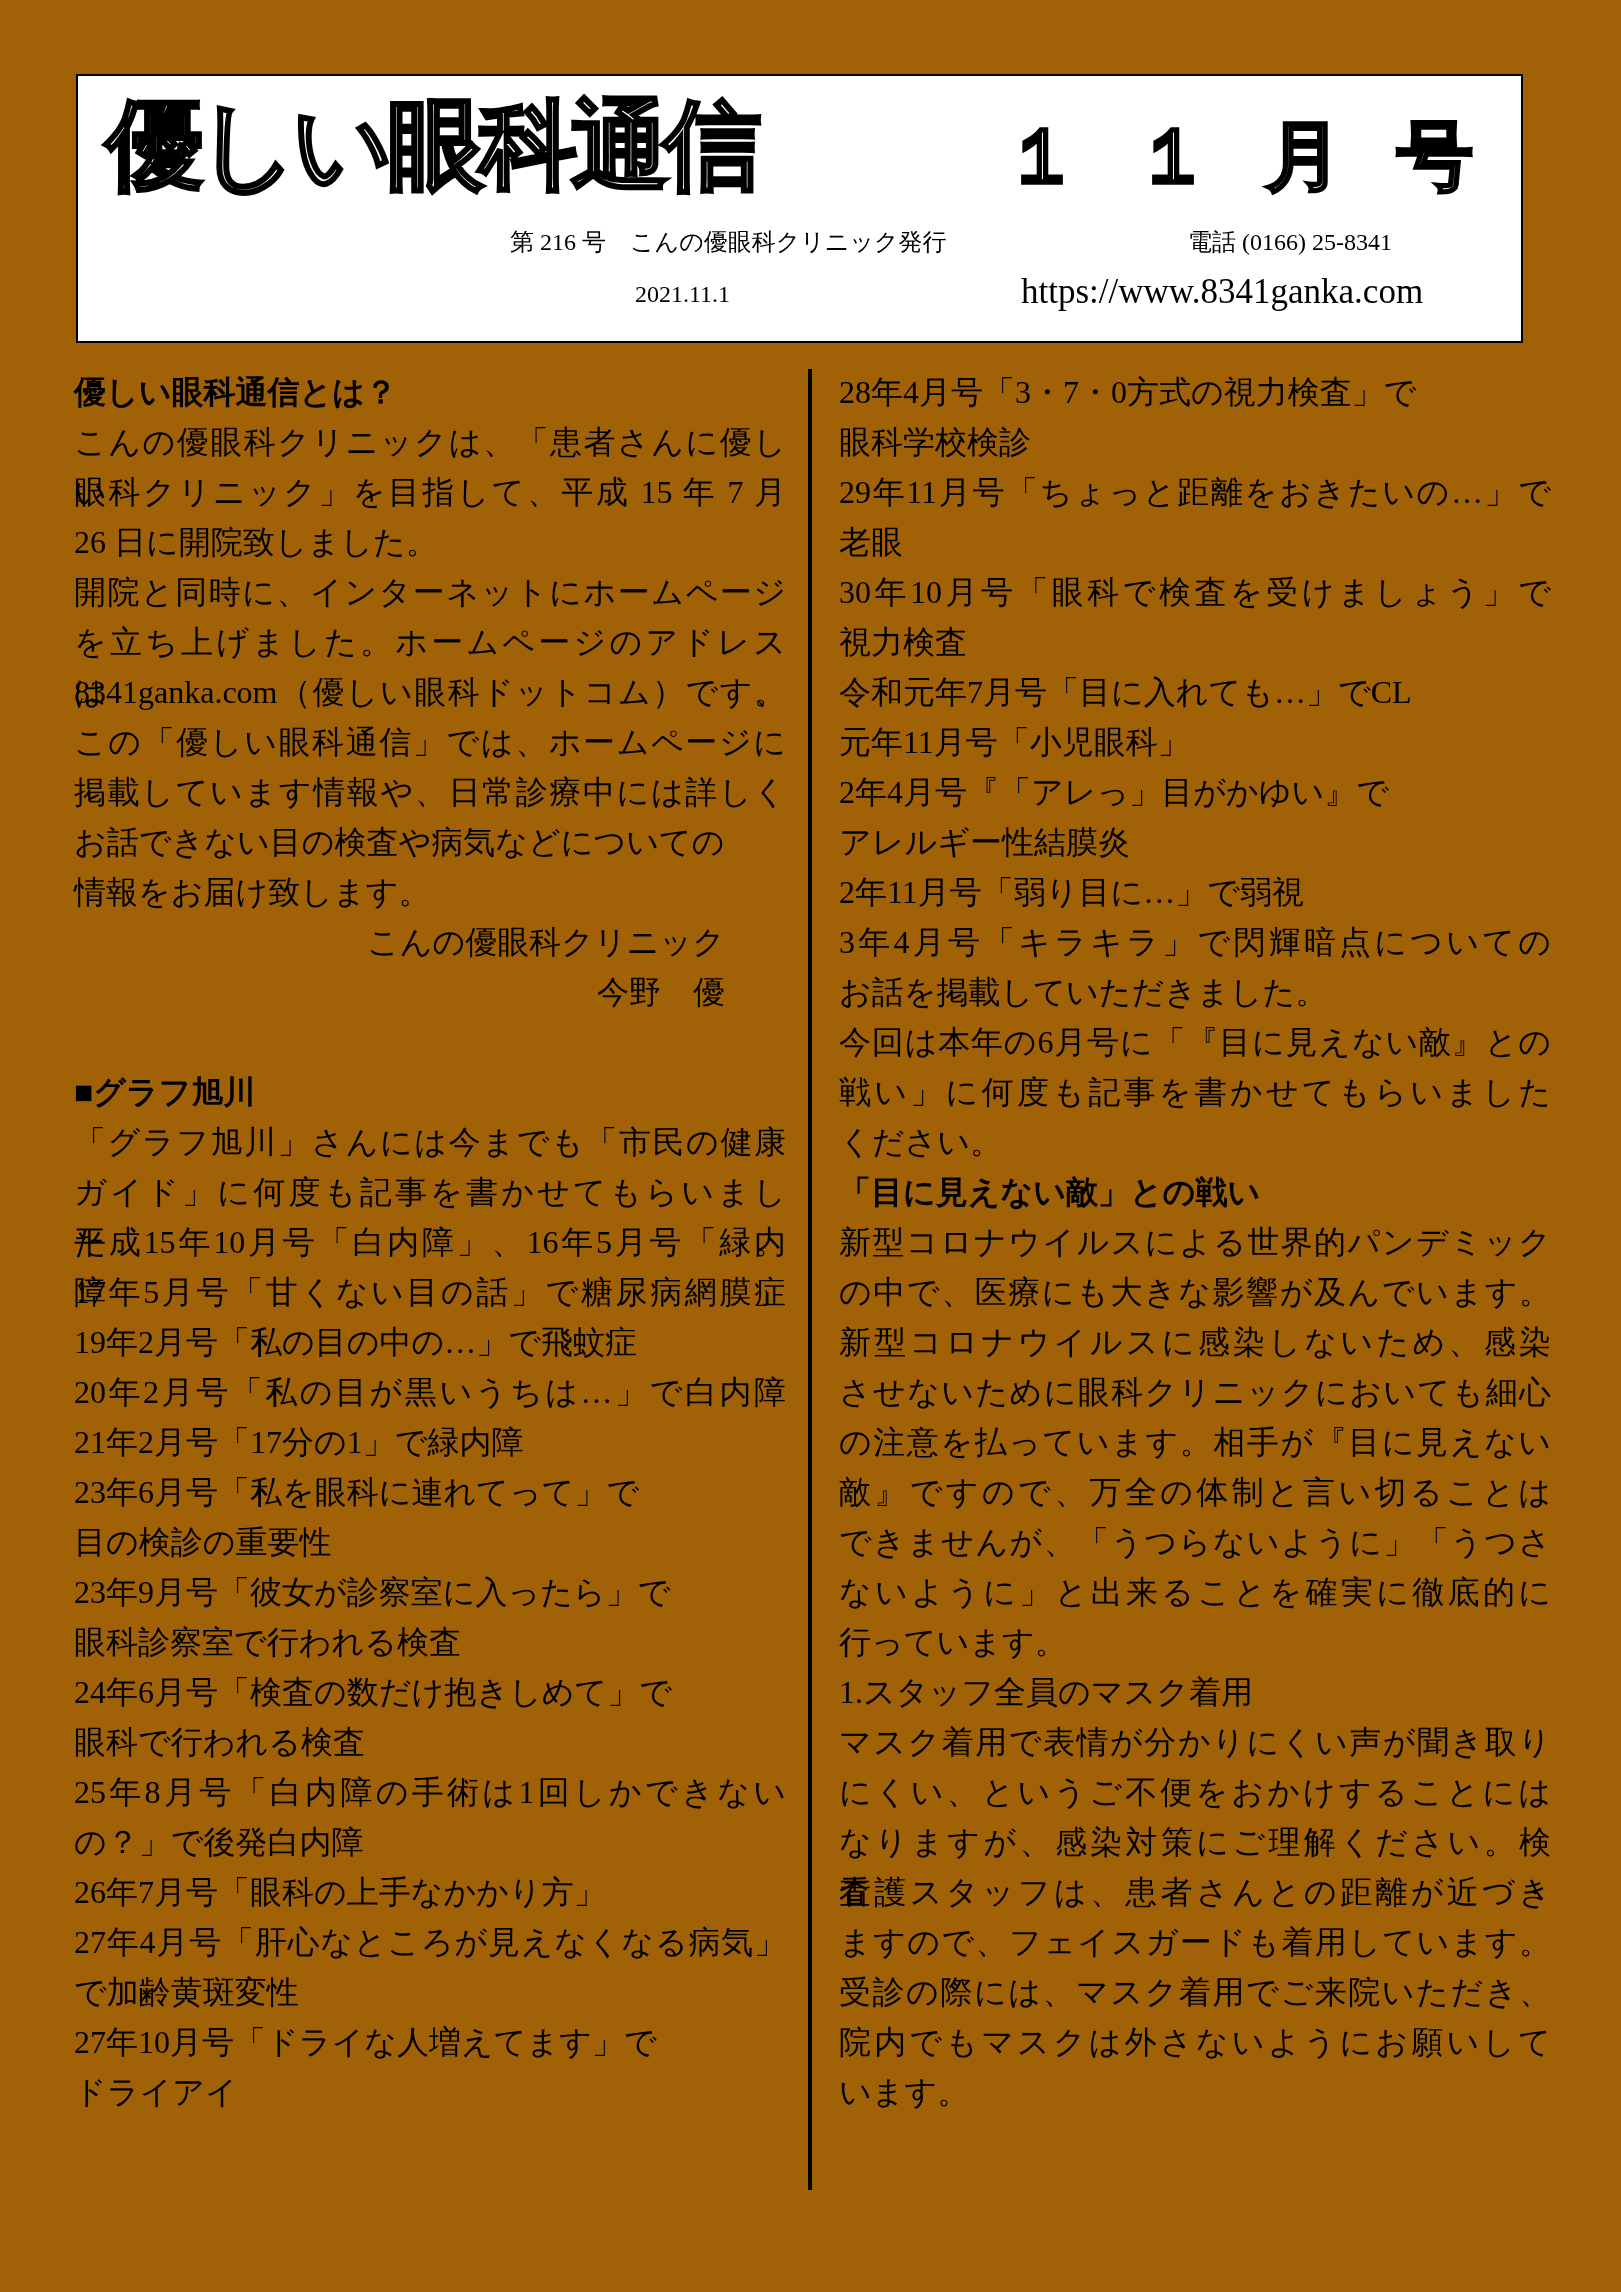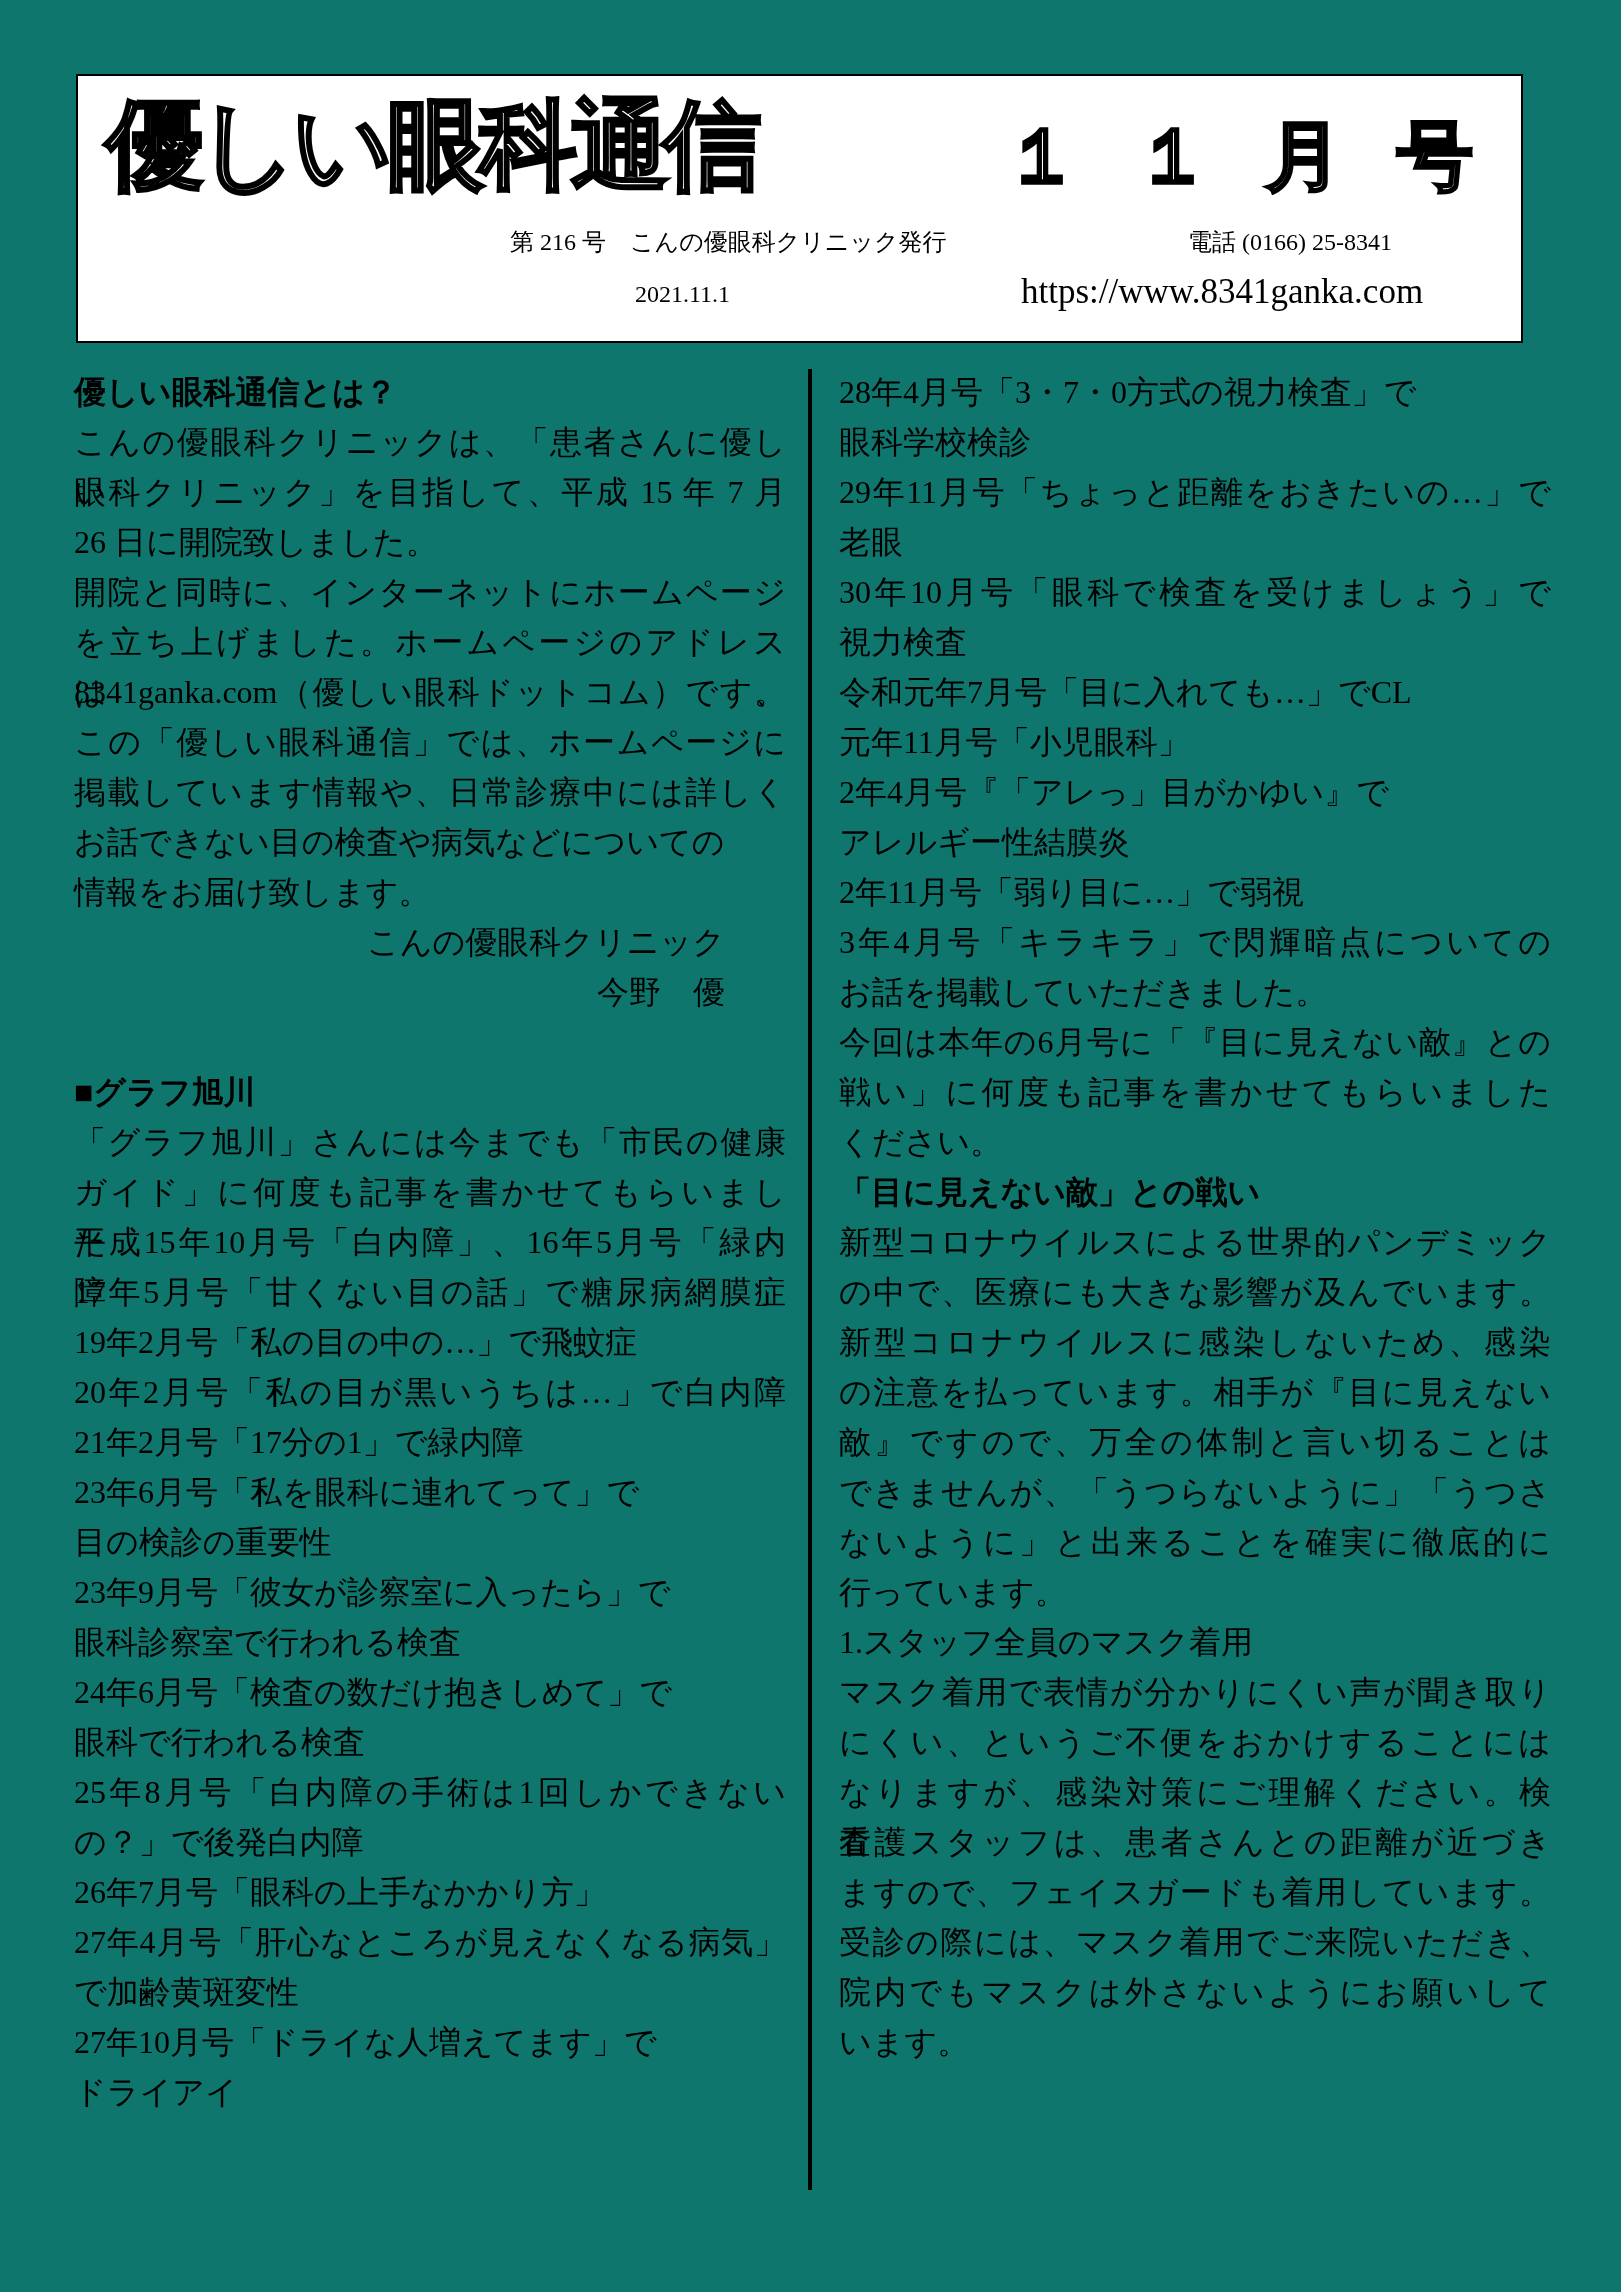"優しい眼科通信" .page { background: #0f766e -> #a16207 }
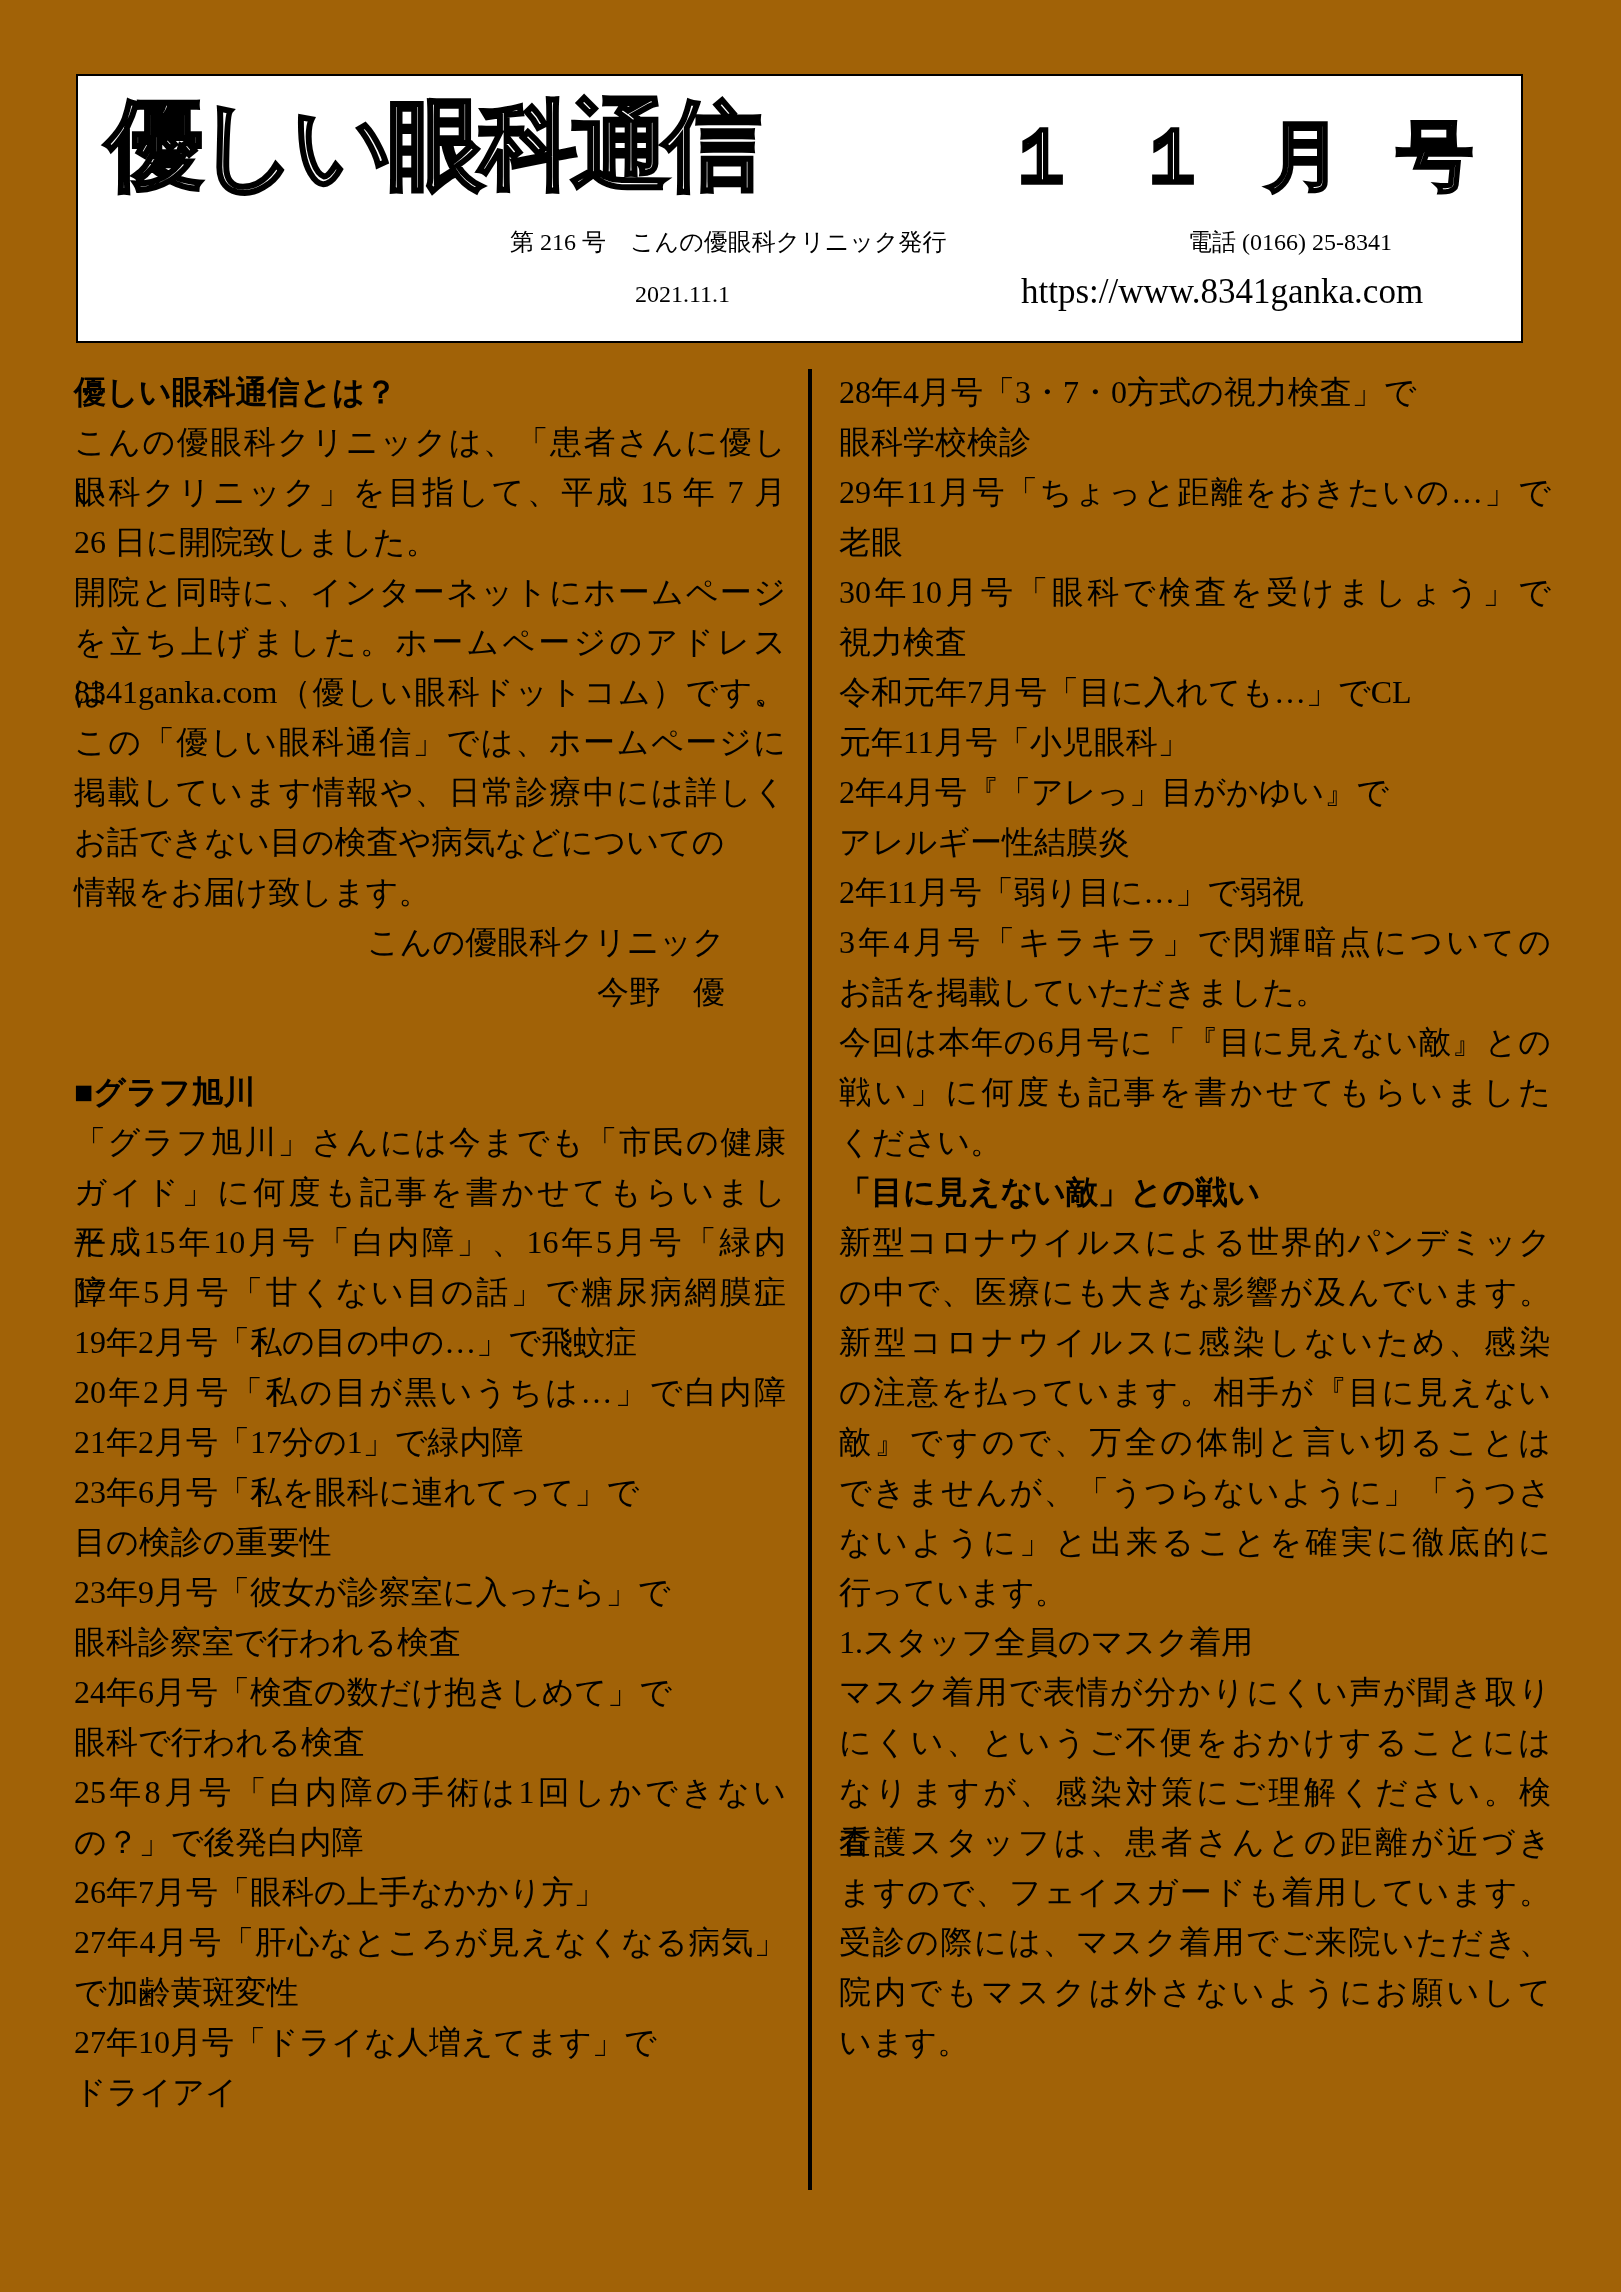"させないために眼科クリニックにおいても細心" div.line { html: none -> <div>させないために眼科クリニックにおいても細心</div> }
